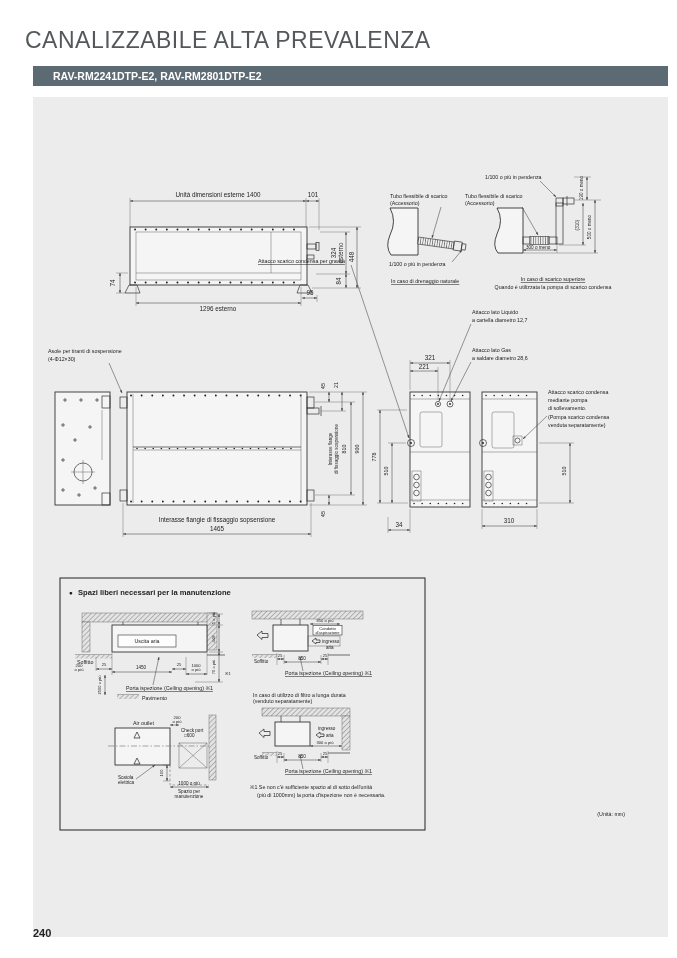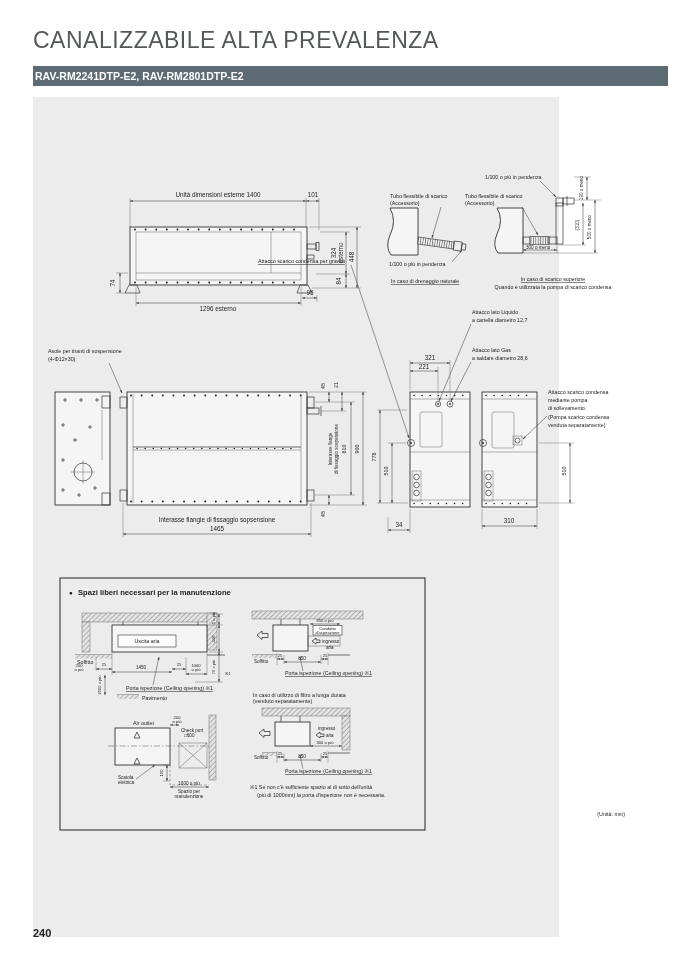"CANALIZZABILE ALTA PREVALENZA" .title { left: 33px -> 25px }
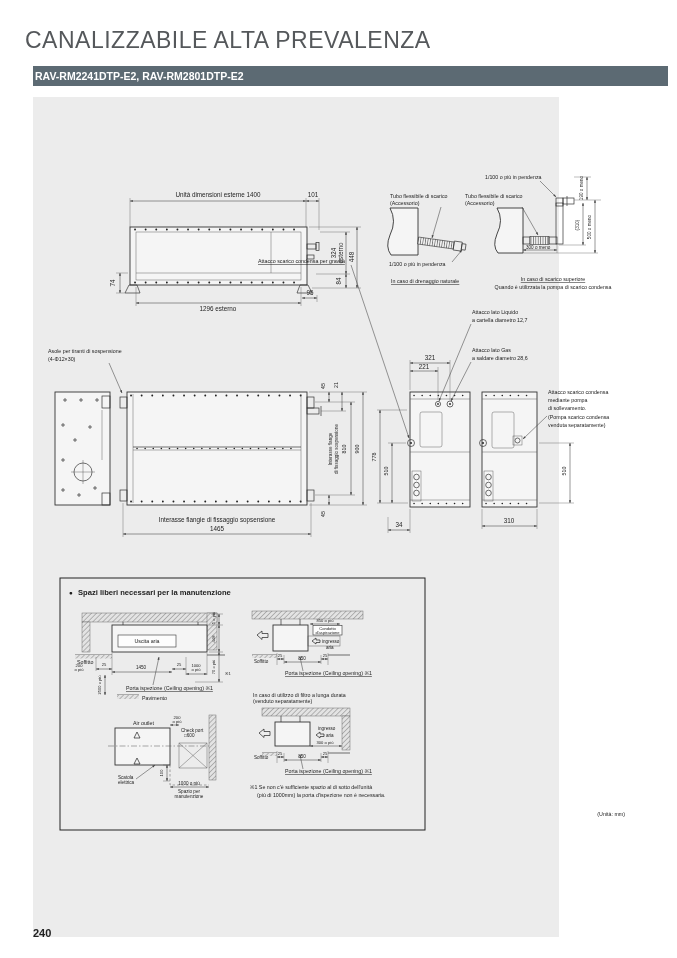"RAV-RM2241DTP-E2, RAV-RM2801DTP-E2" .model-bar { padding-left: 2px -> 20px }
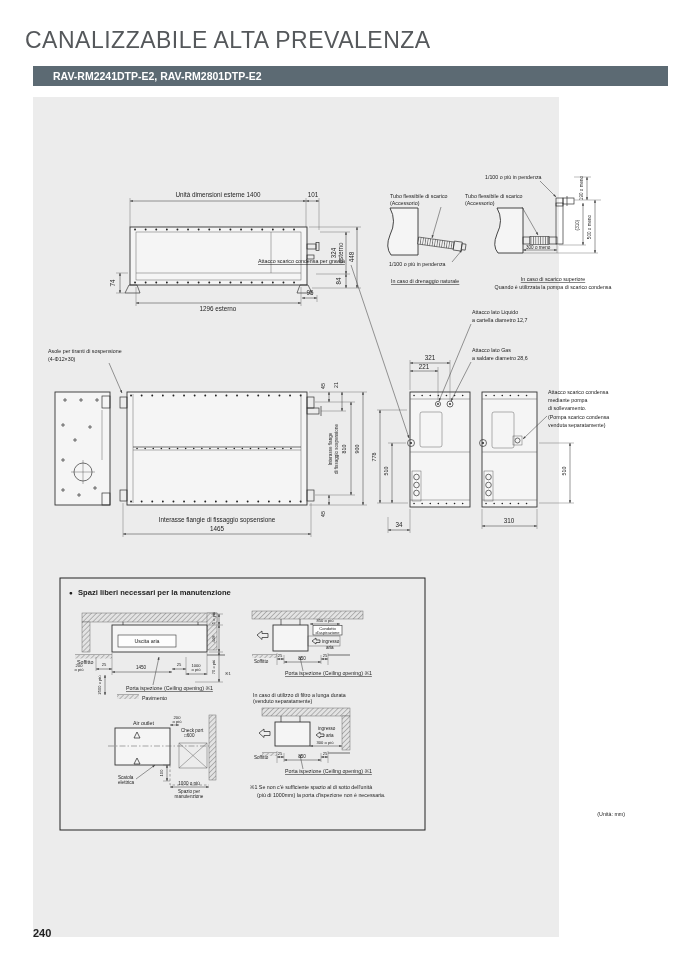"Spazi liberi necessari per la" .content { width: 526px -> 635px }
